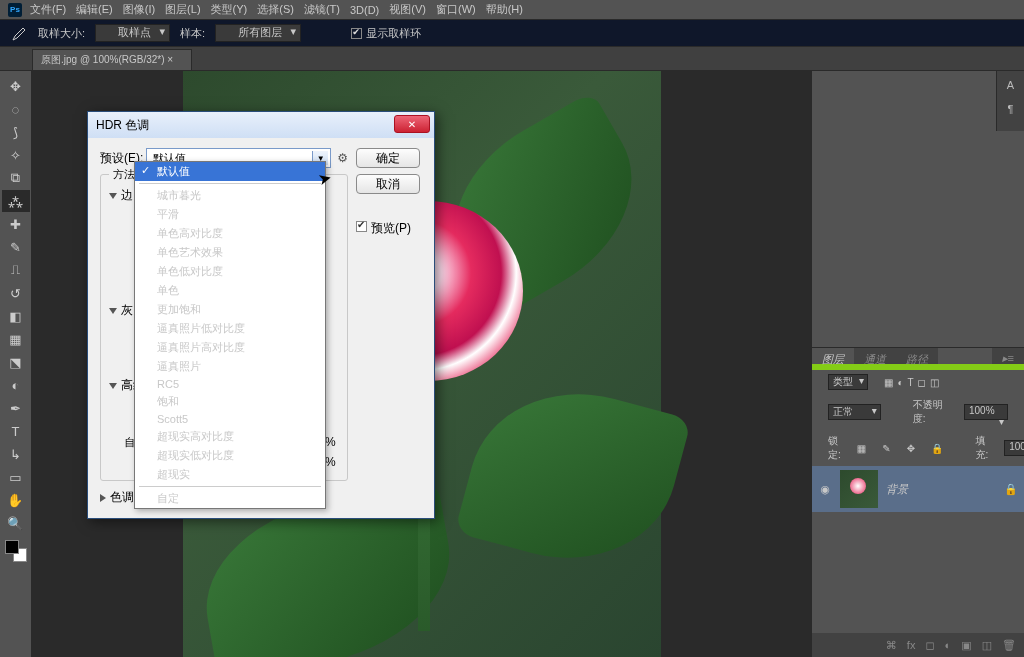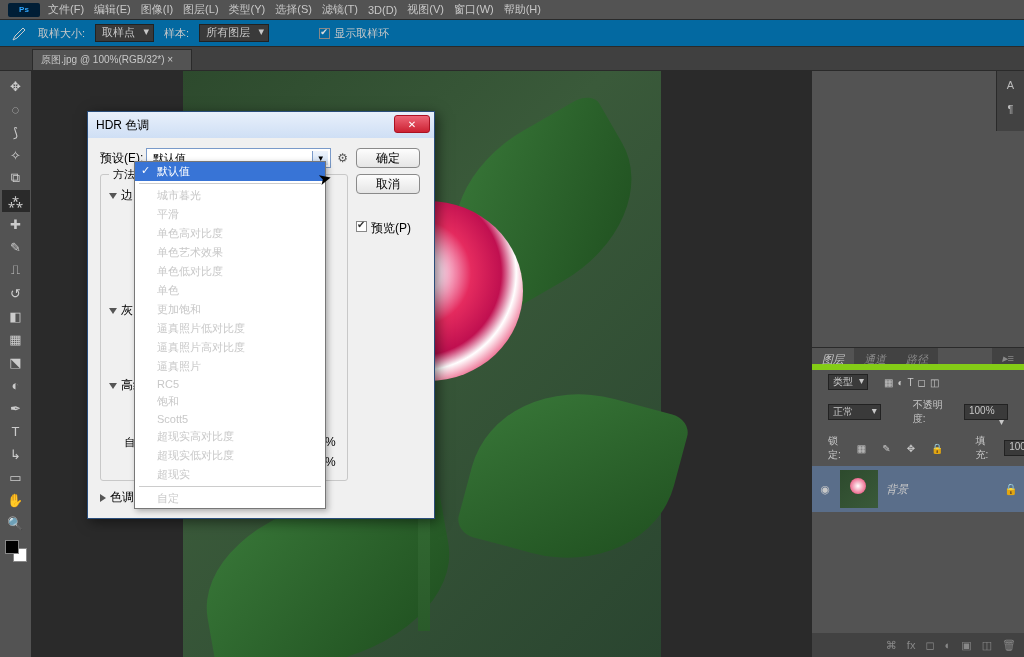"Ps" .ps-icon { width: 32px -> 14px }
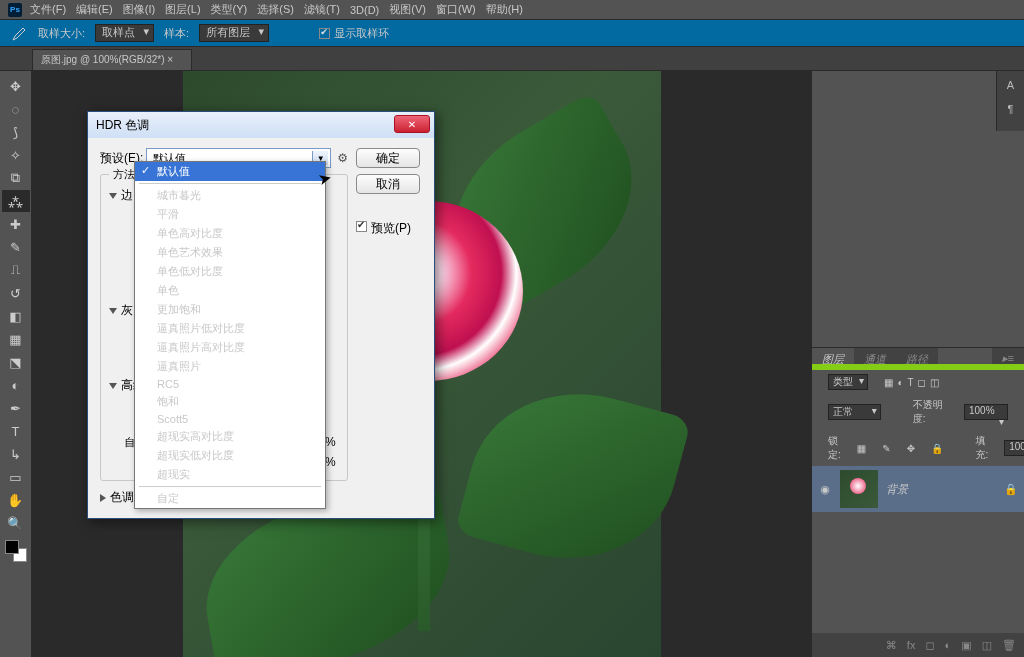"取样大小:" .optionsbar { background: #0369a1 -> #0f172a }
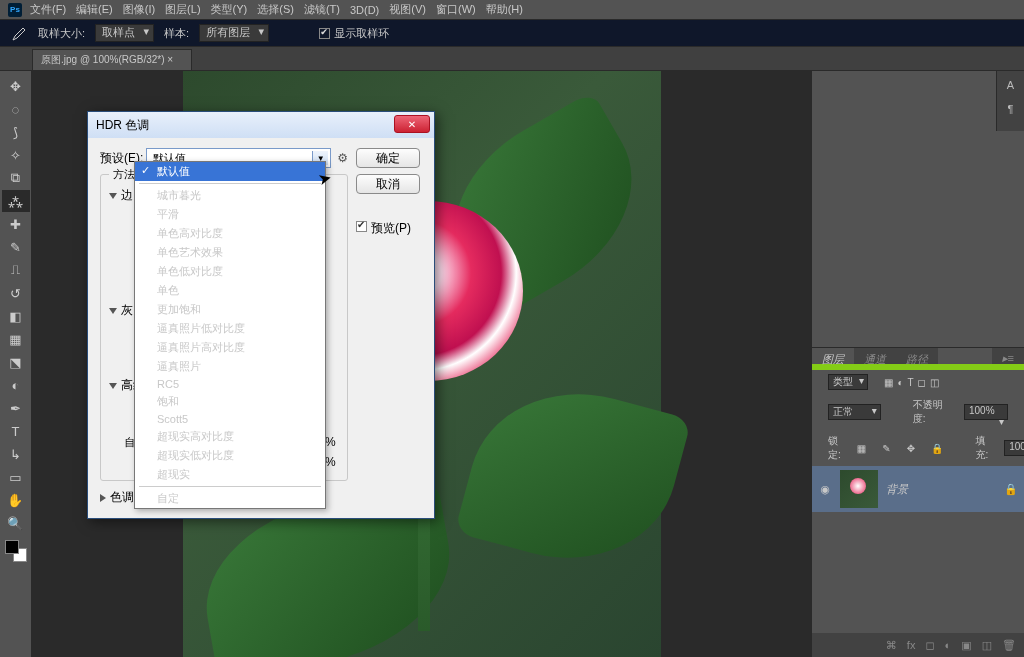"取样点" .opt-sel { padding: 0 18px 0 6px -> 0 18px 0 22px }
